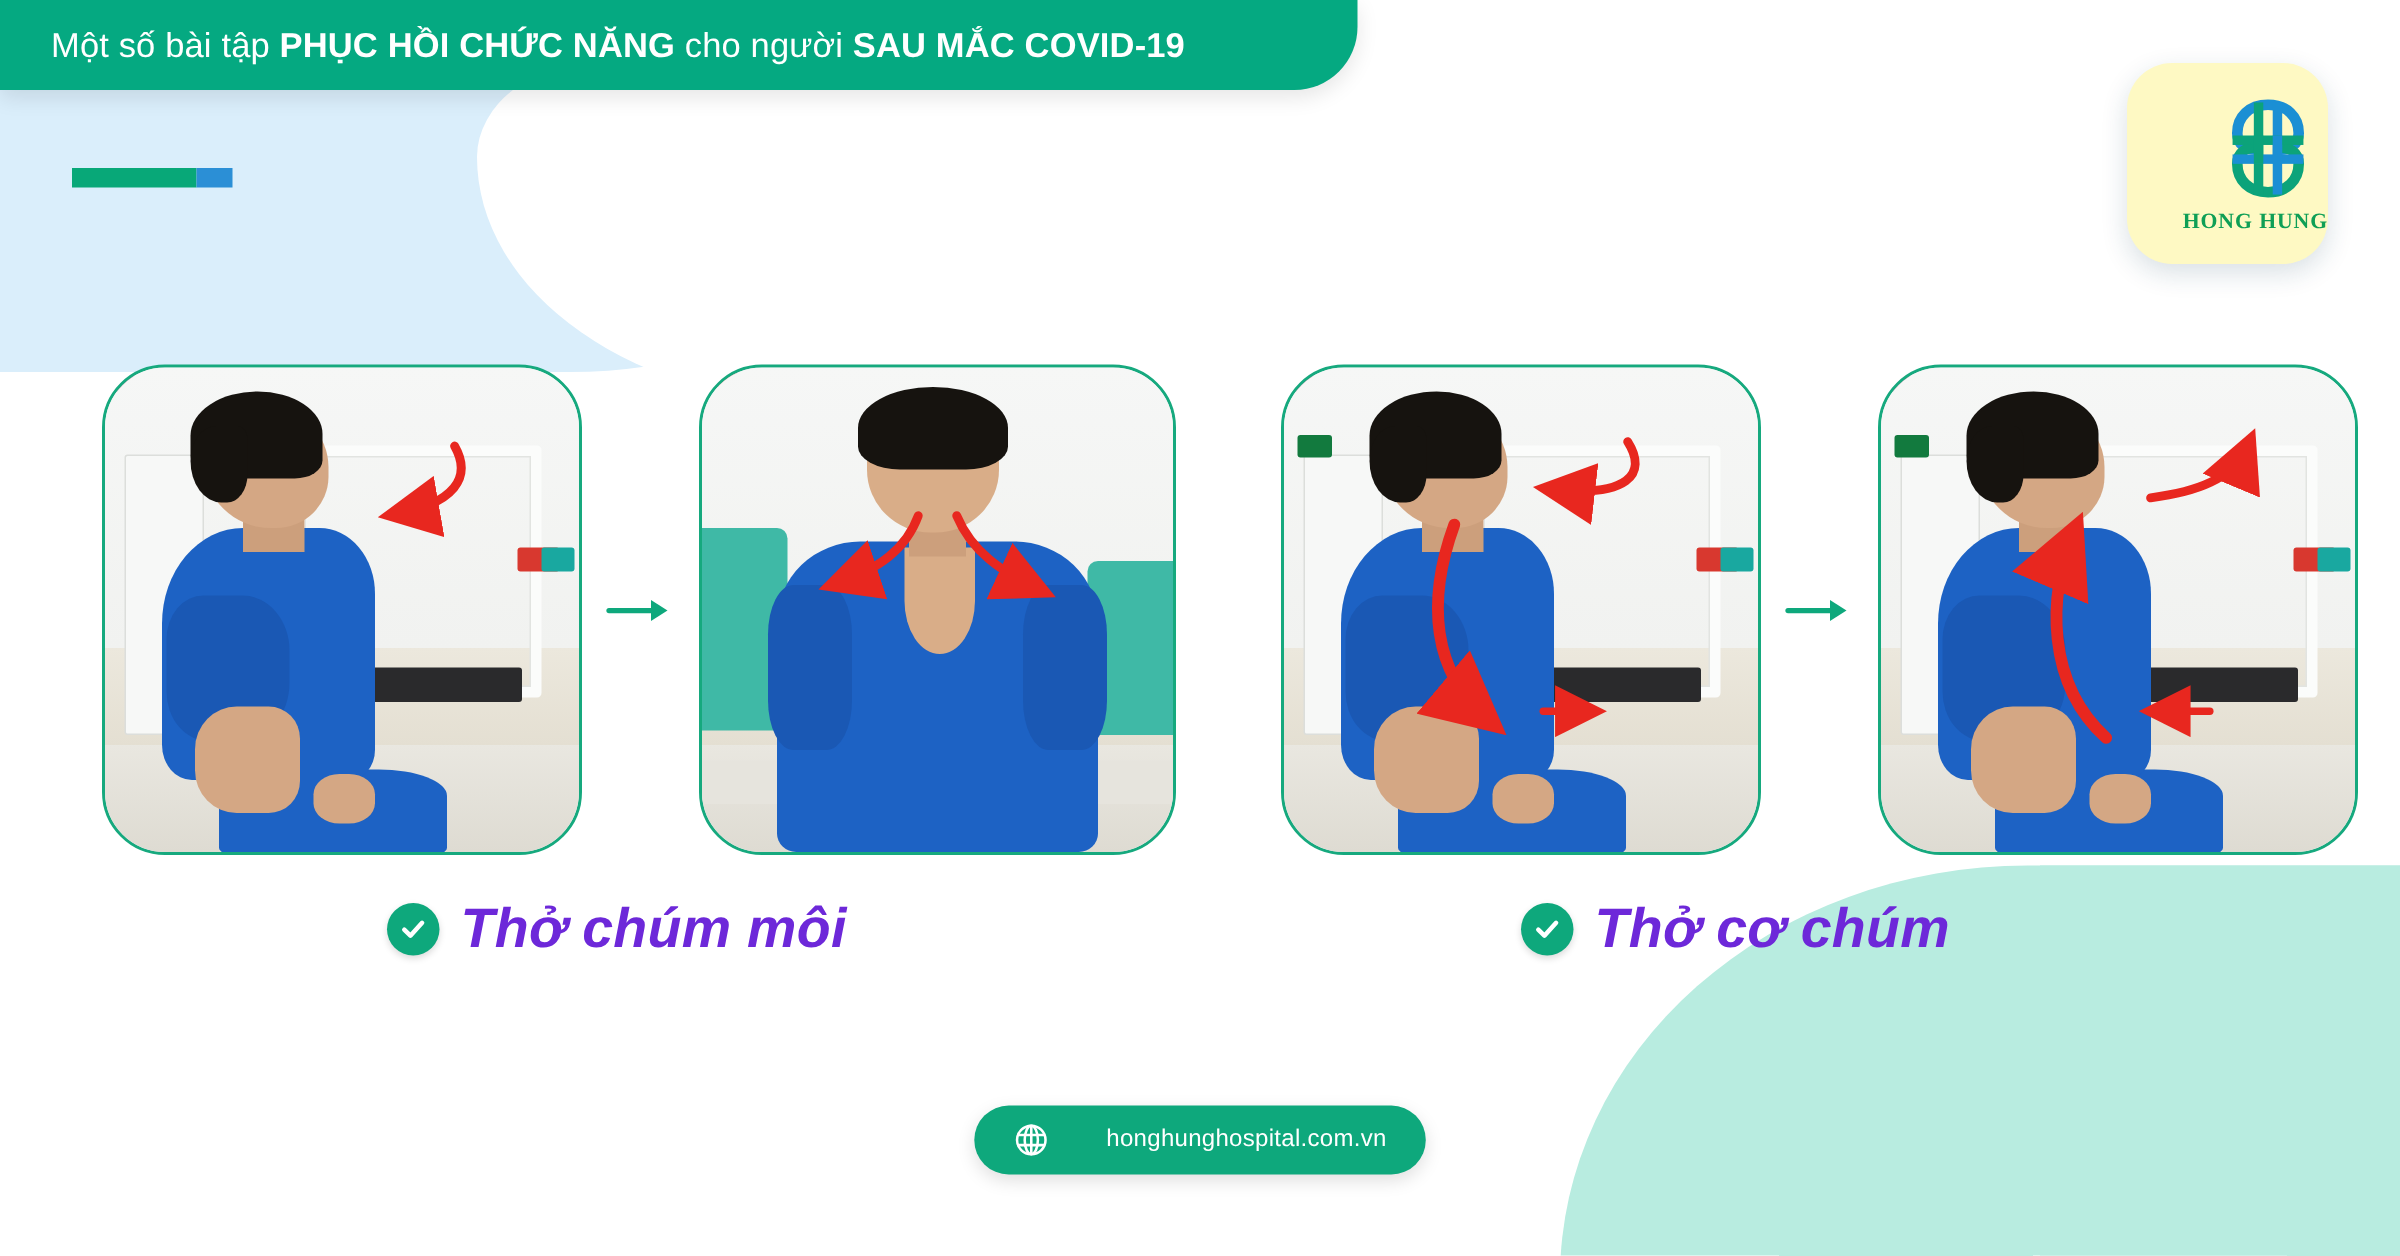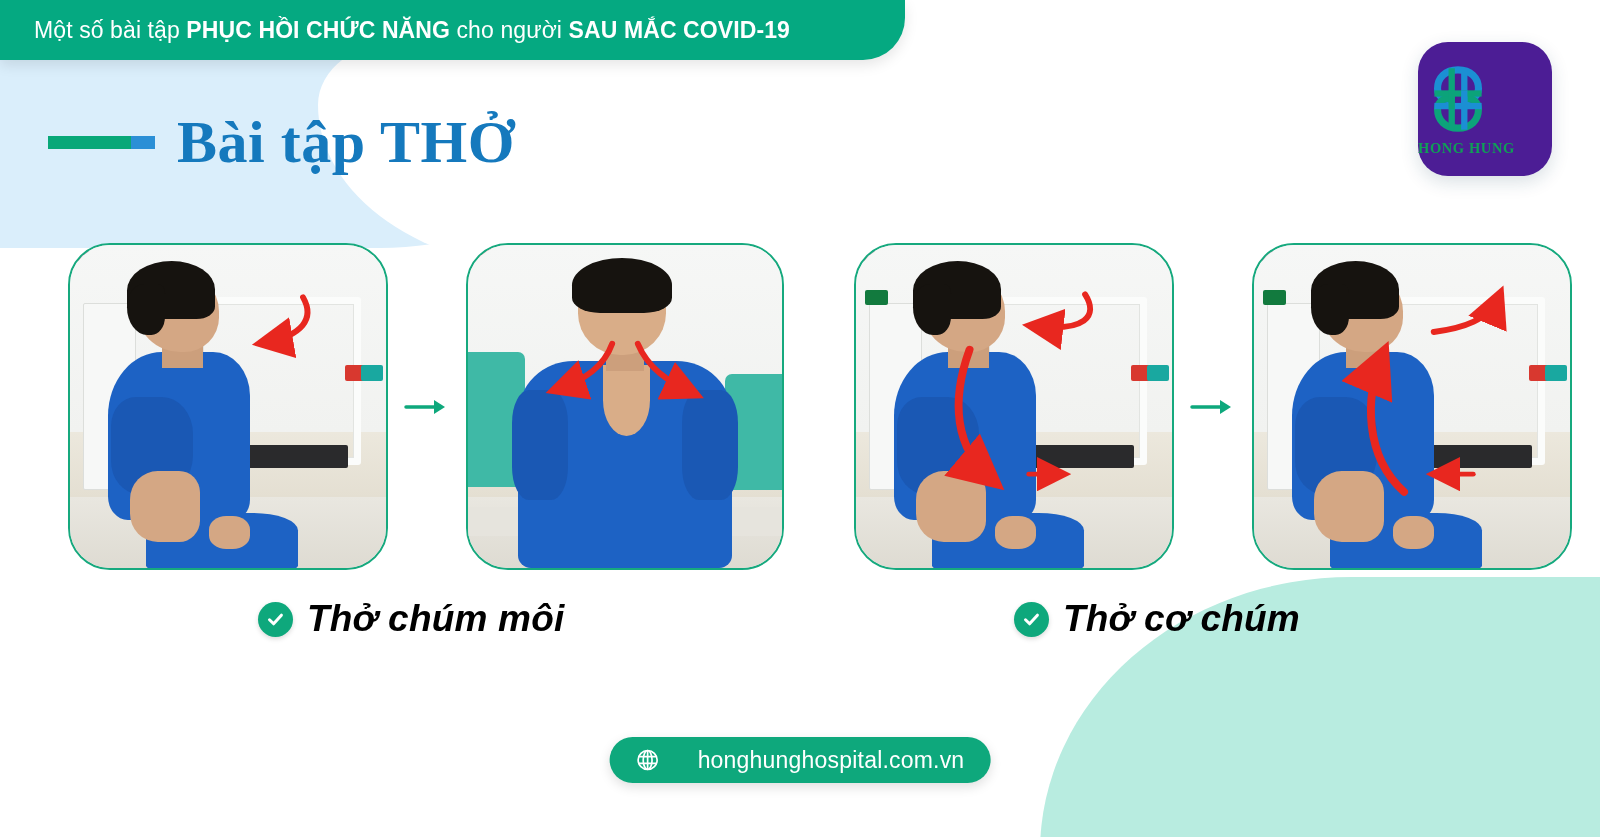"Bài tập THỞ" div.section-title { html: <div>Bài tập THỞ</div> -> none }
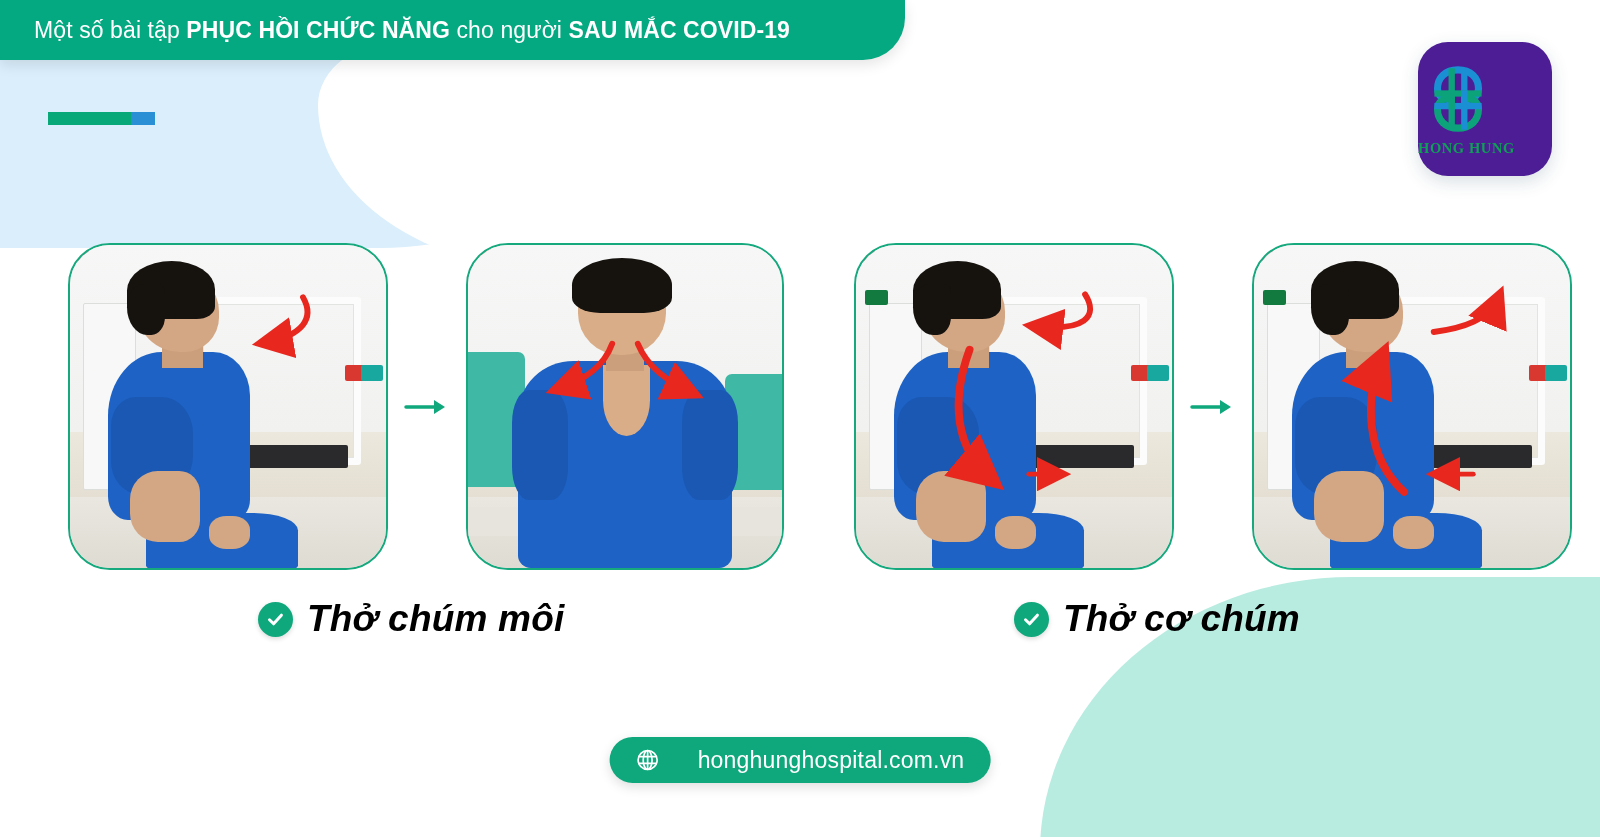"HONG HUNG" .logo-card { align-items: flex-start -> flex-end; background: #4c1d95 -> #fef9c3 }
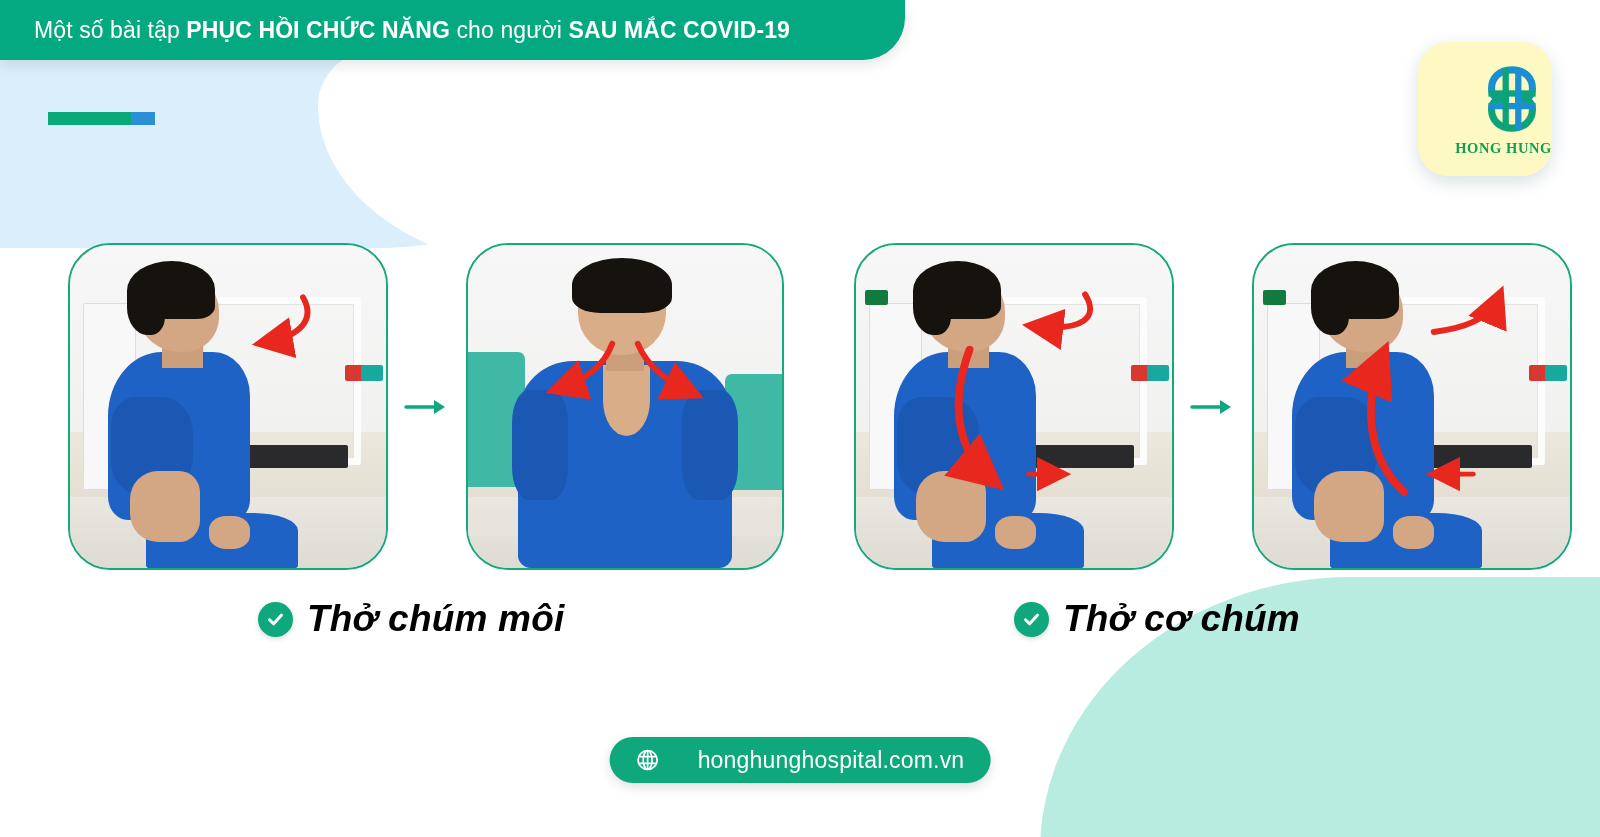"Thở chúm môi" .caption-text { color: #000000 -> #6d28d9 }
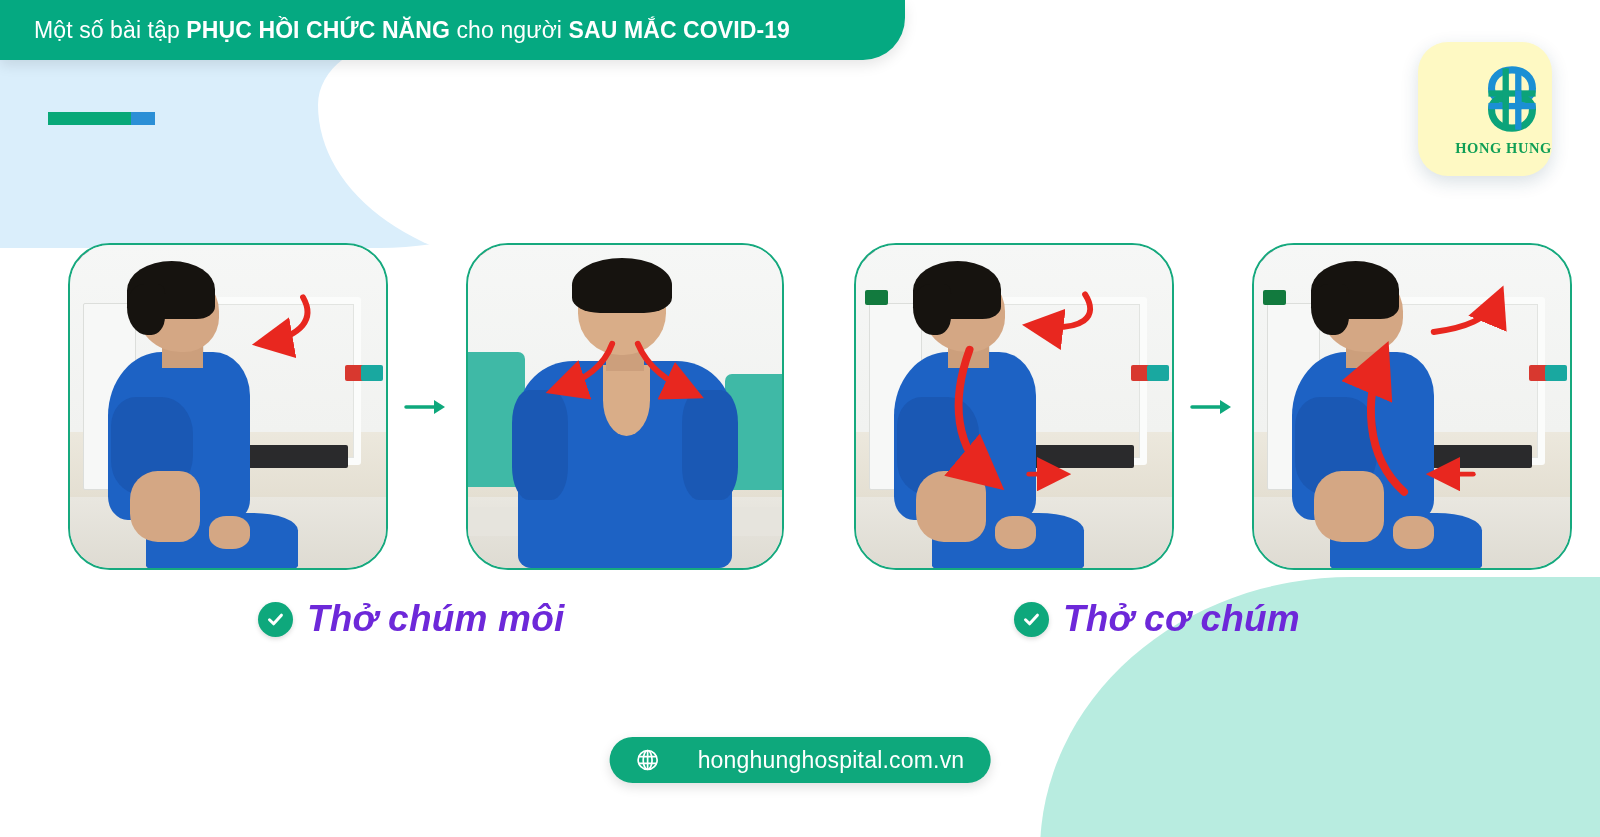"honghunghospital.com.vn" .footer-url { font-size: 23px -> 16px }
